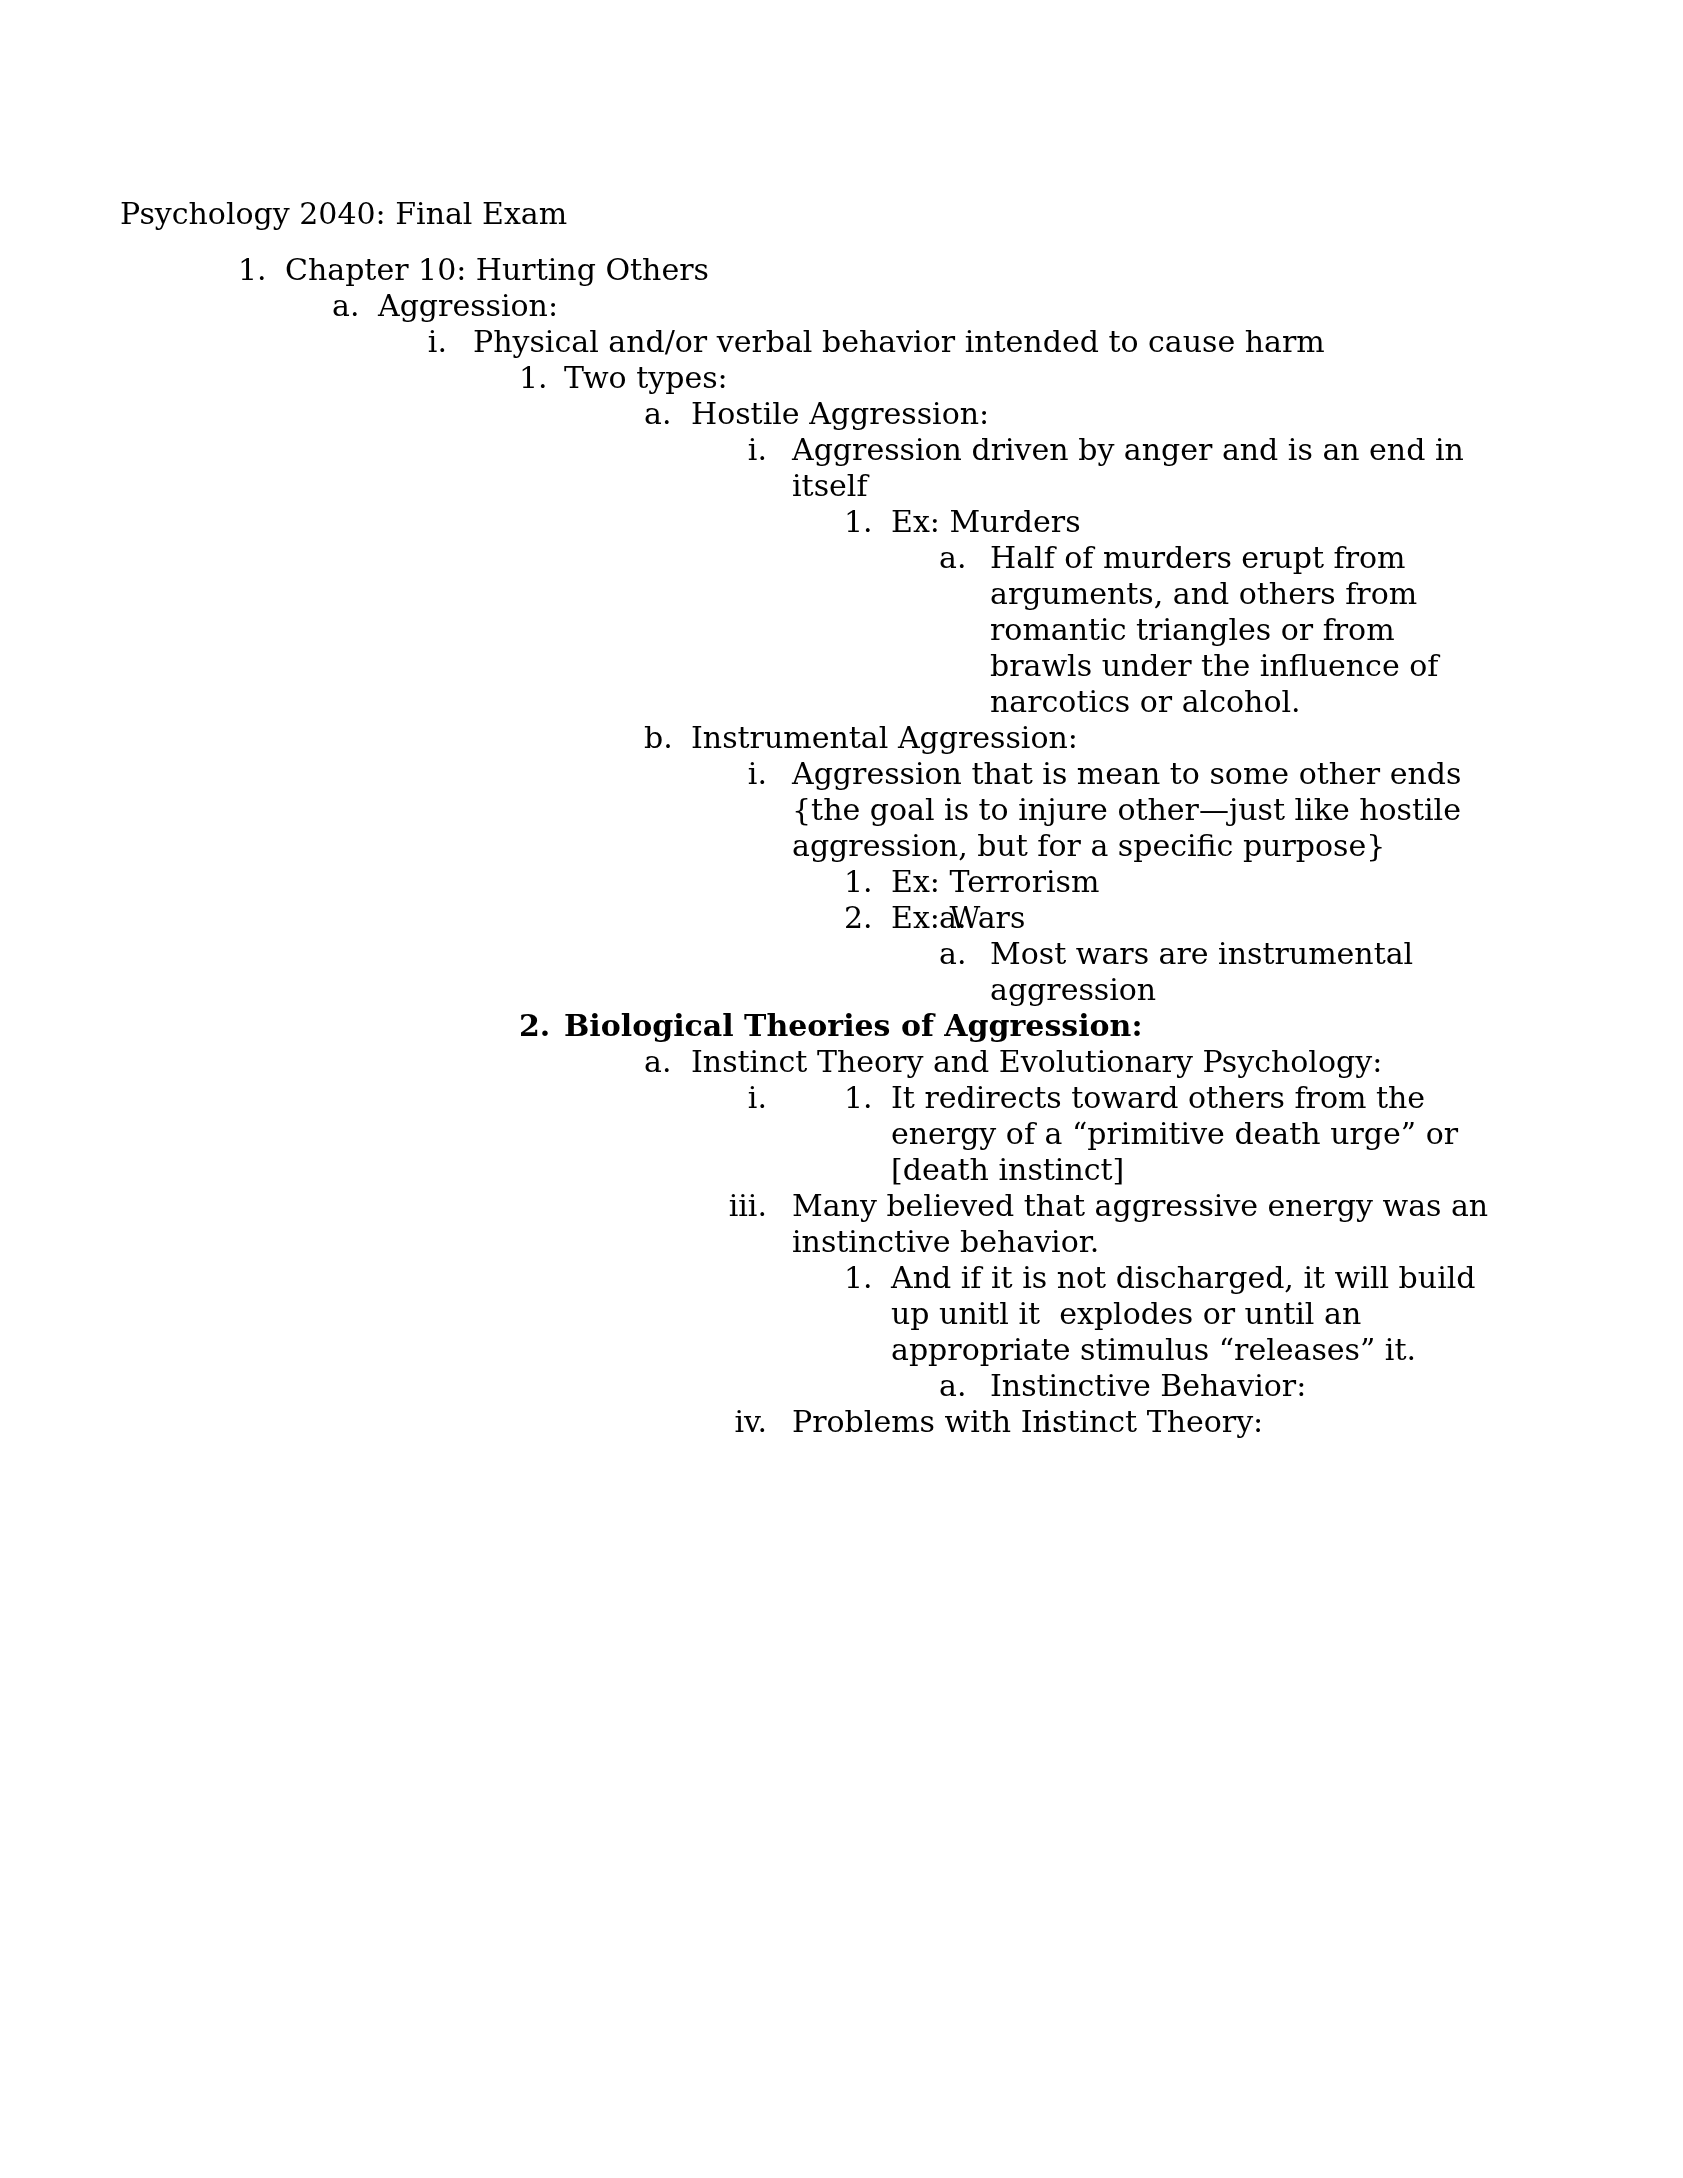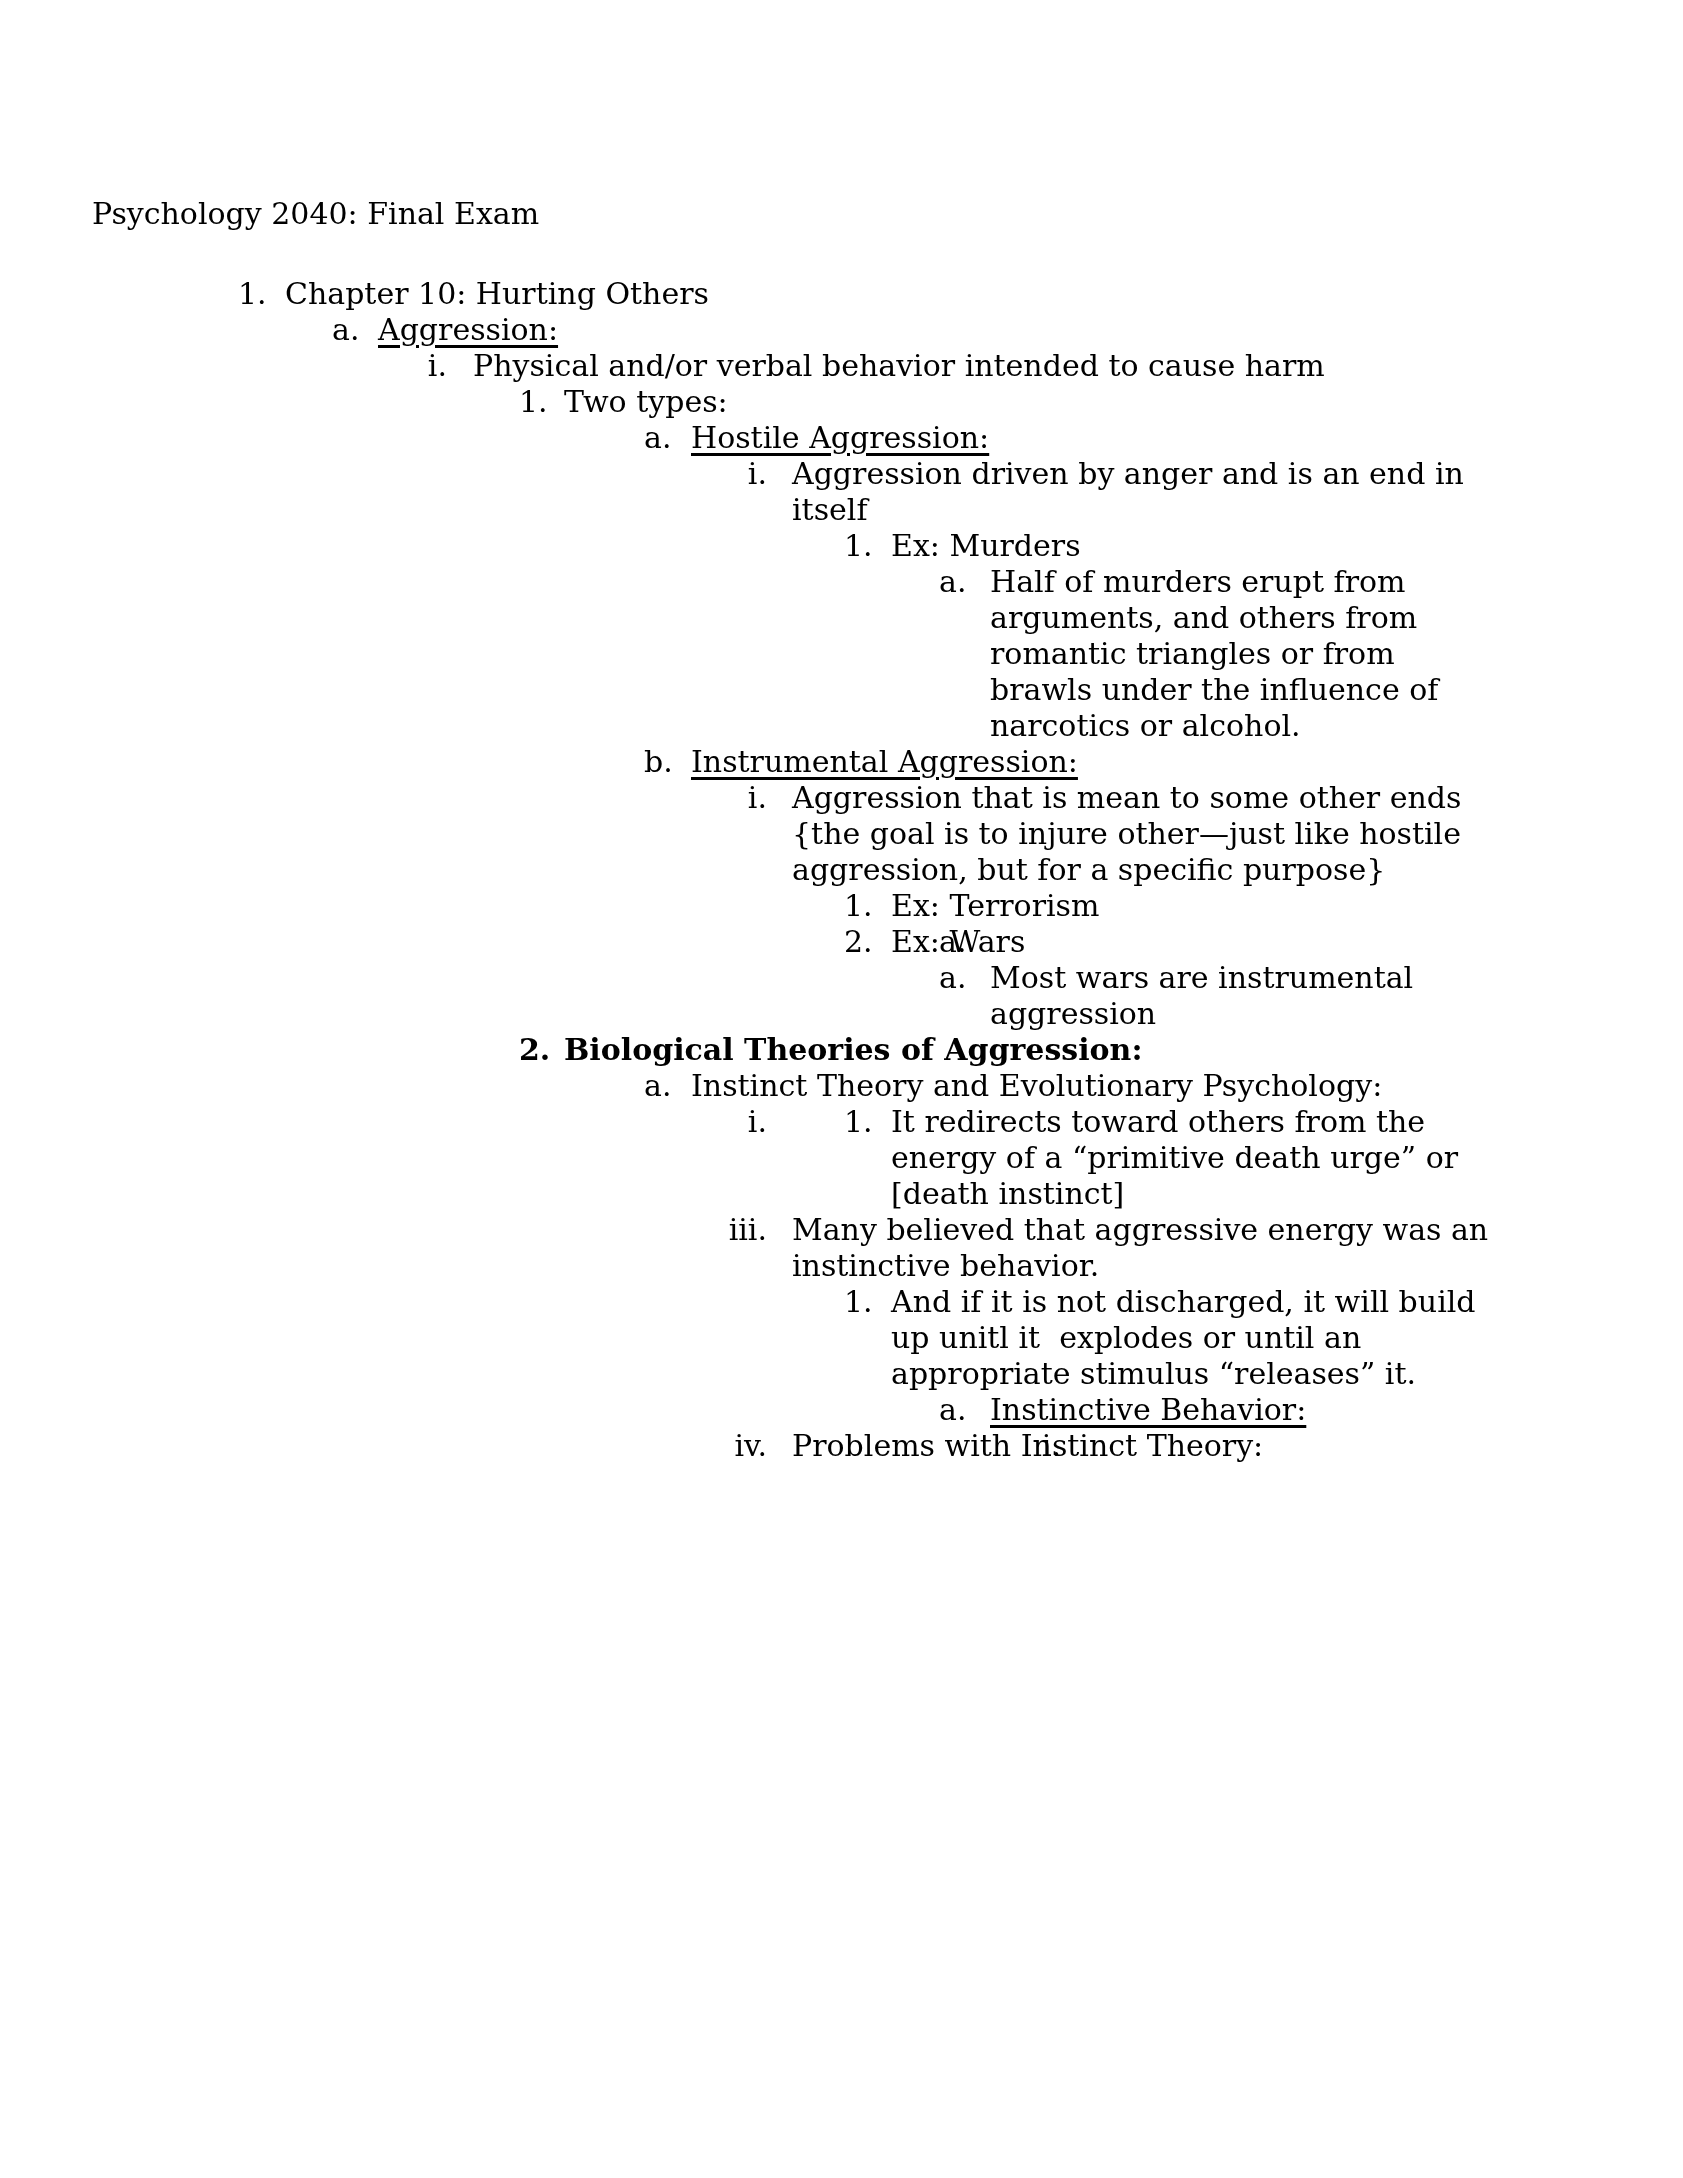"Psychology 2040: Final Exam" .doc-title { margin-bottom: 44px -> 20px; padding-left: 92px -> 120px }
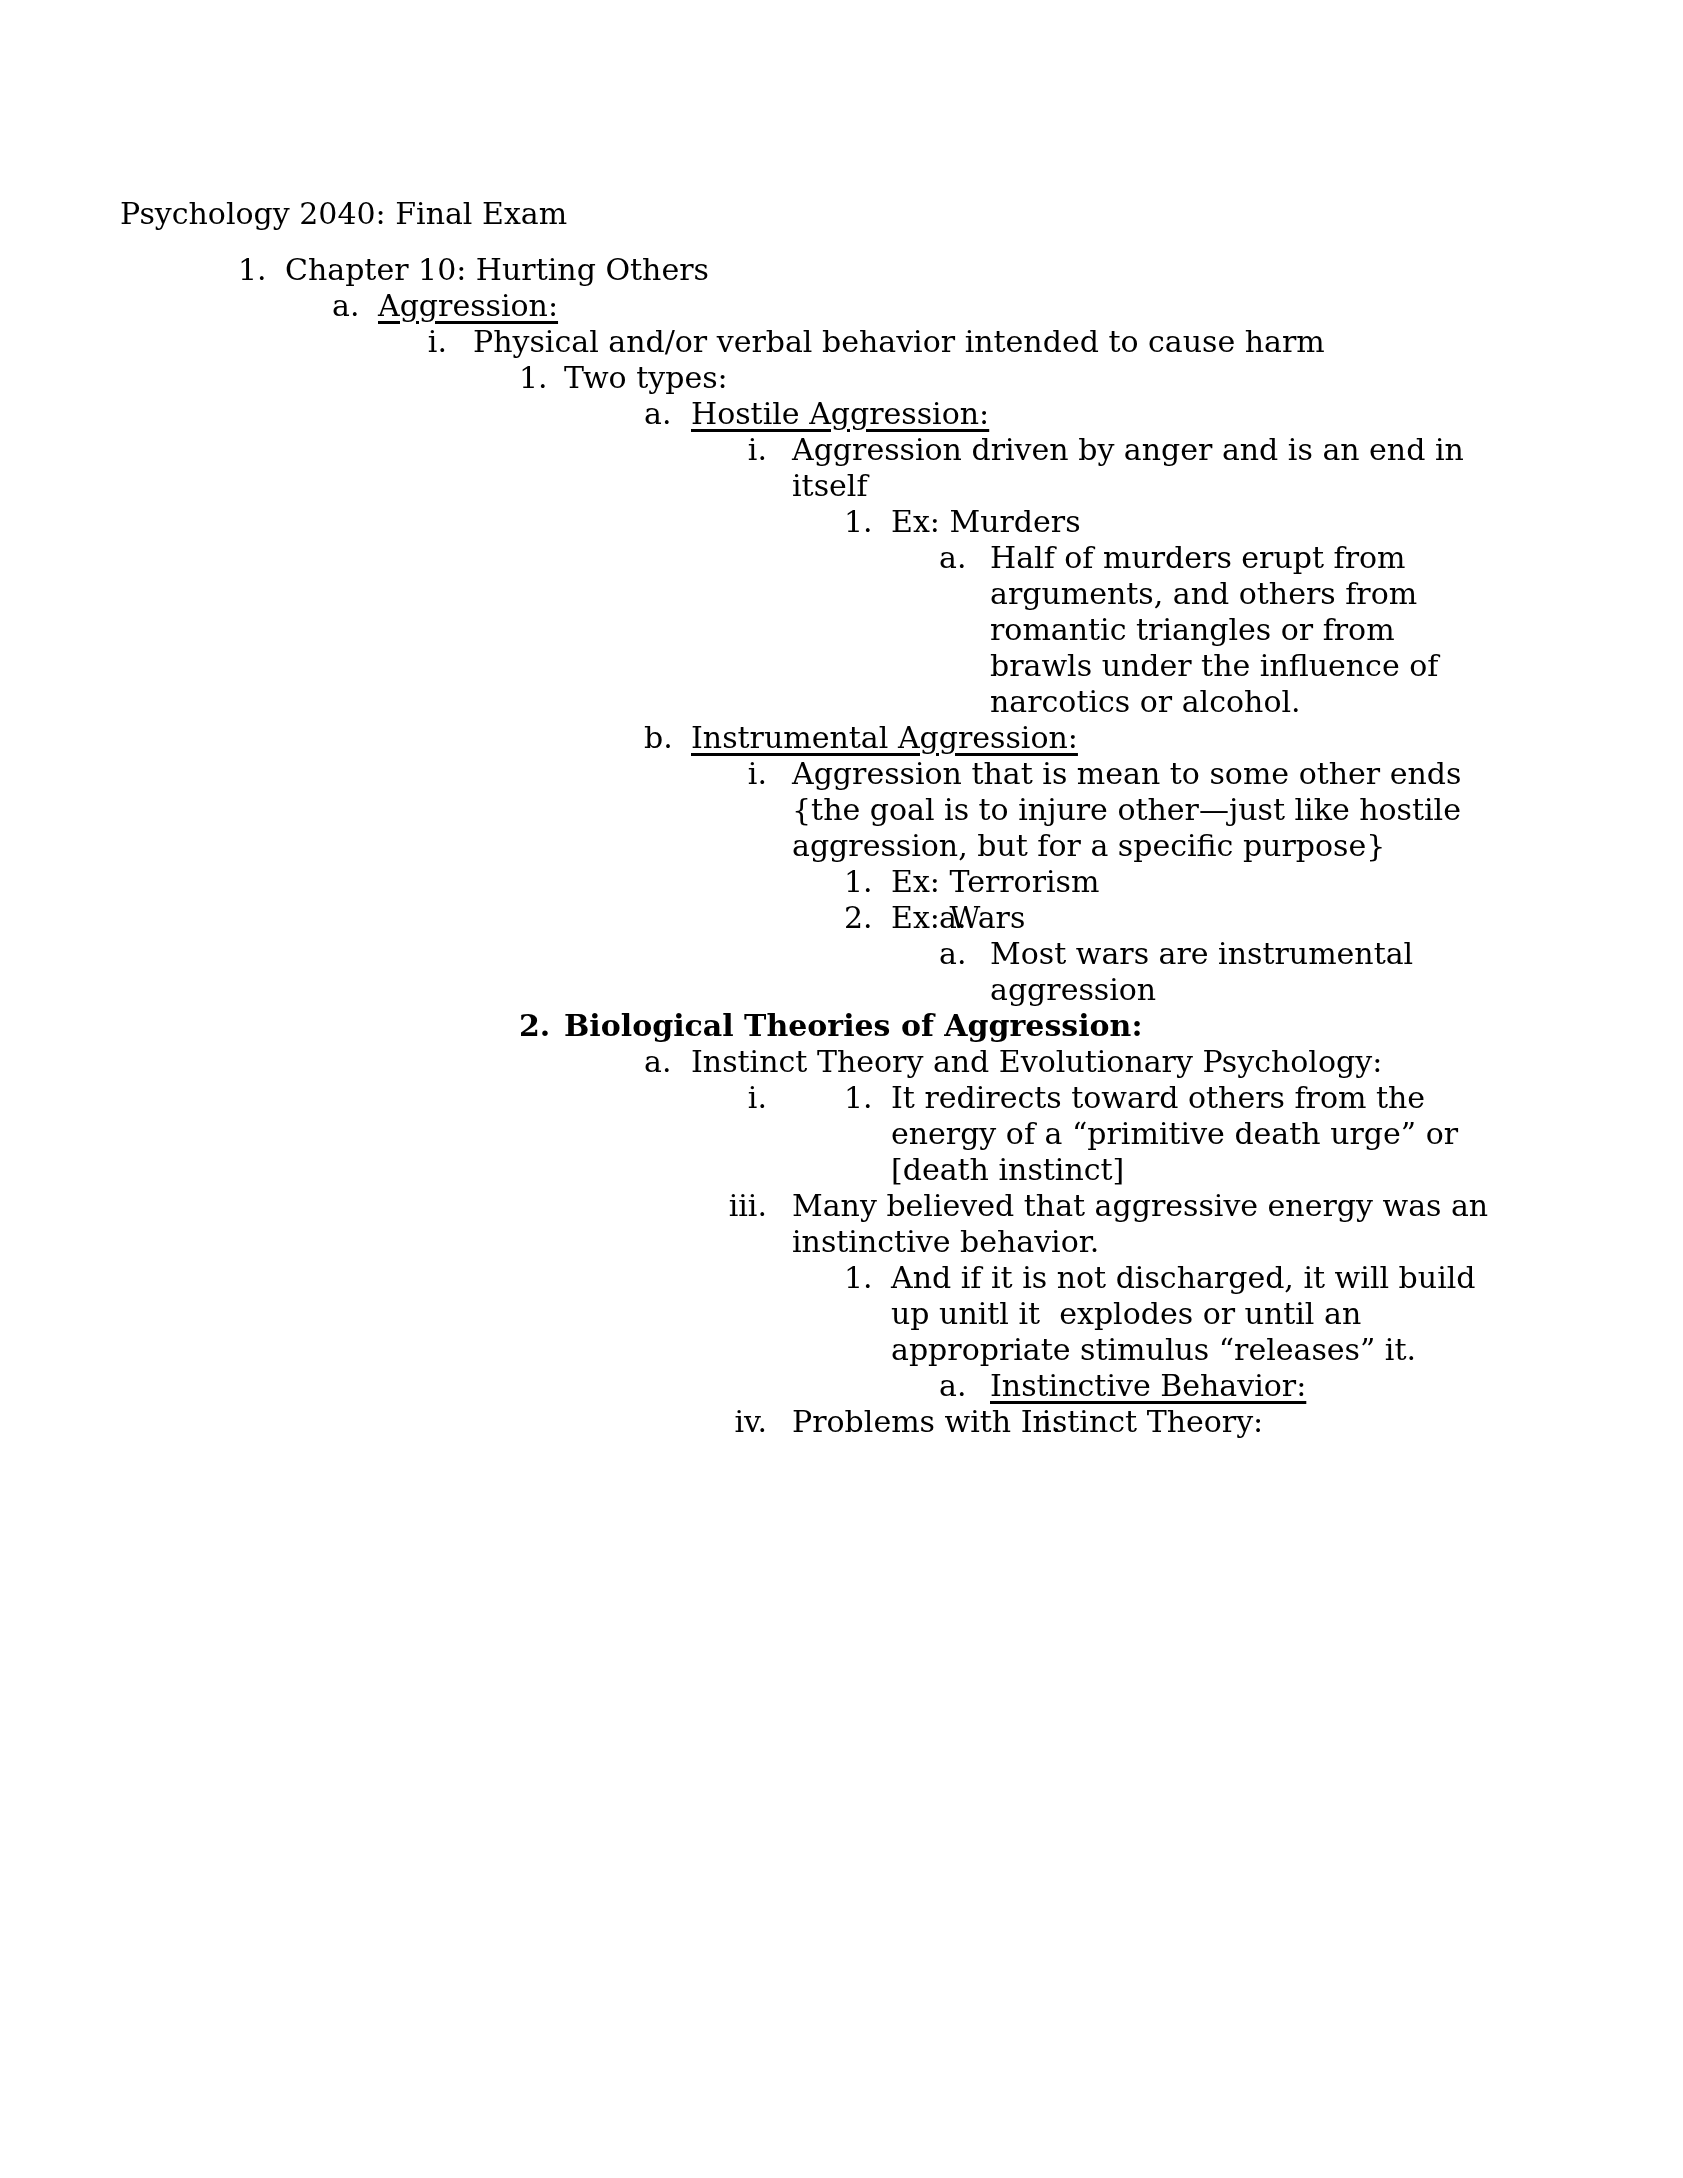"Aggression:" .style-underline .text { text-decoration: underline -> none }
